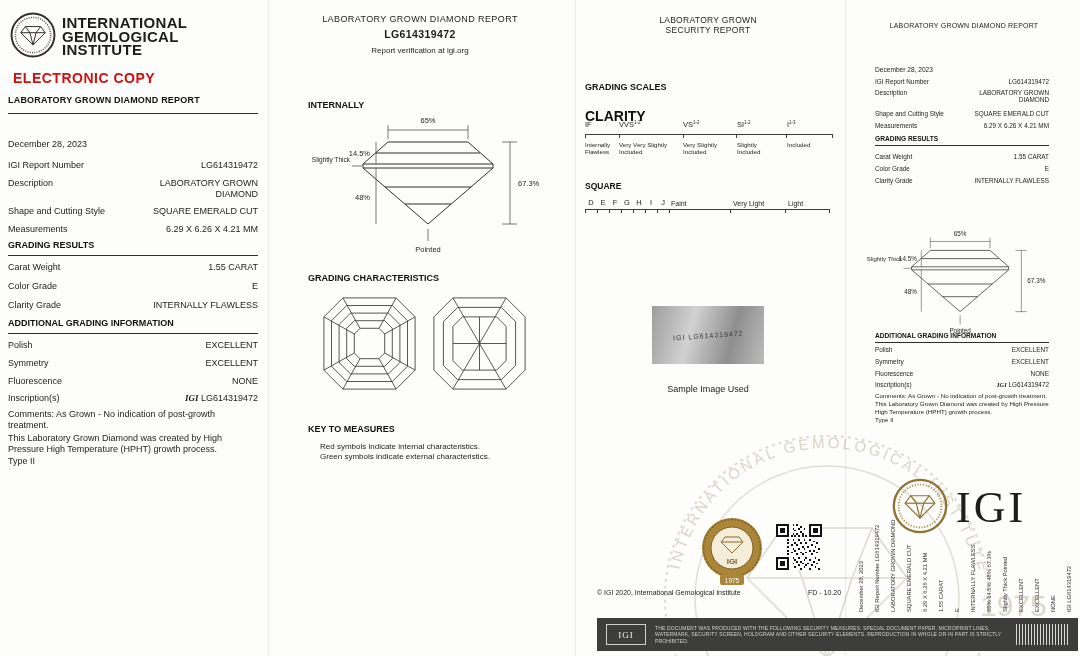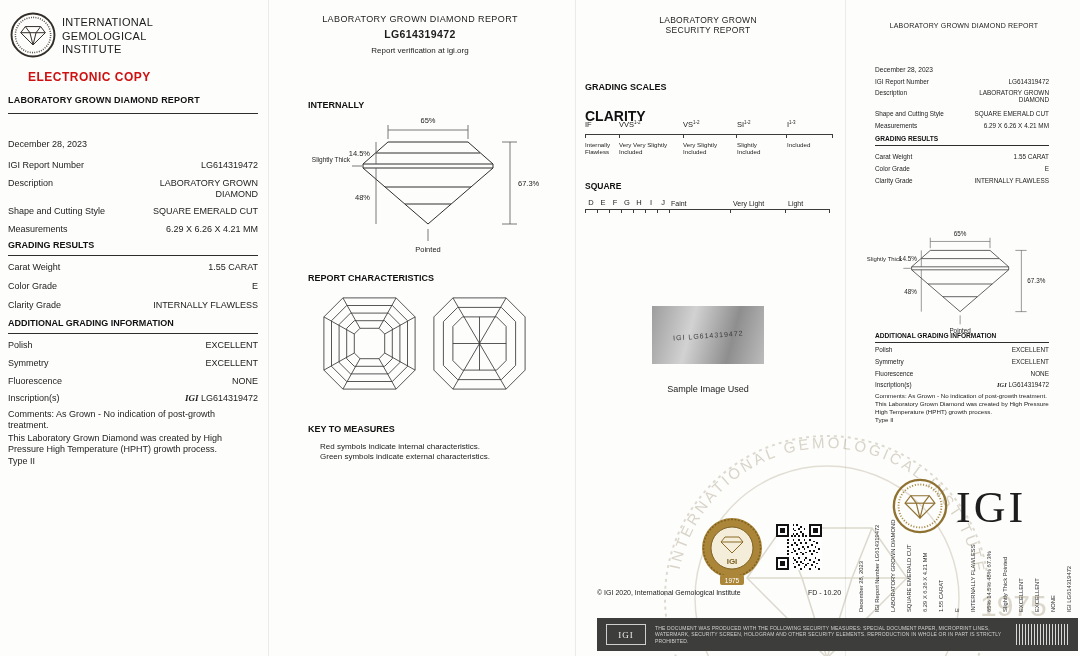"INTERNATIONAL" div.abs { font-size: 11px -> 15px; font-weight: normal -> bold }
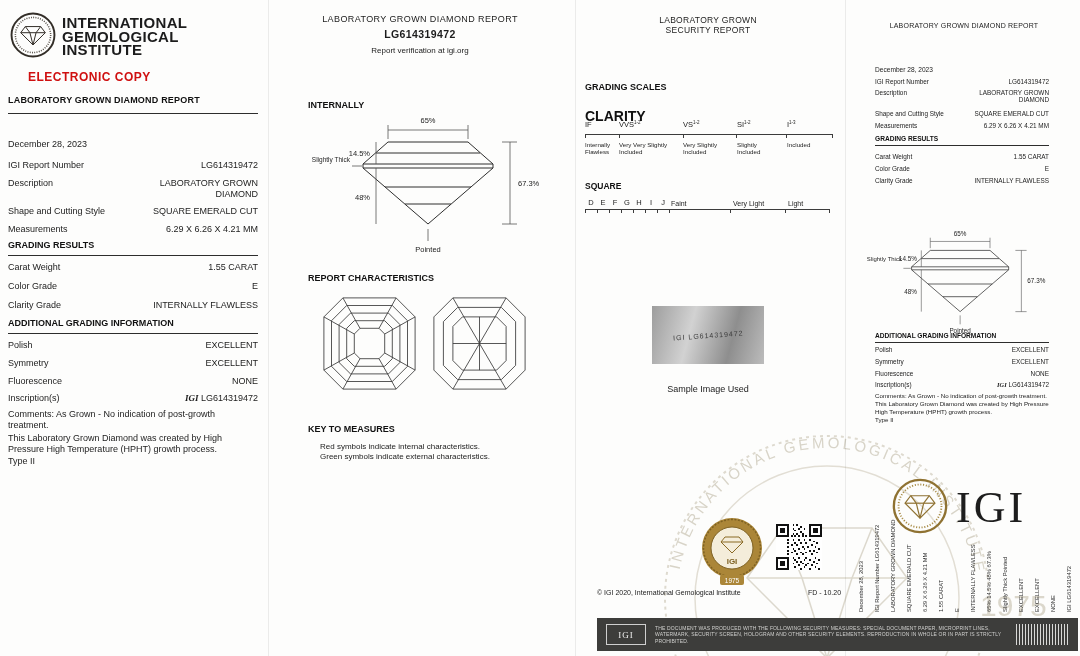"ELECTRONIC COPY" div.abs { font-size: 12px -> 14px; left: 28px -> 13px }
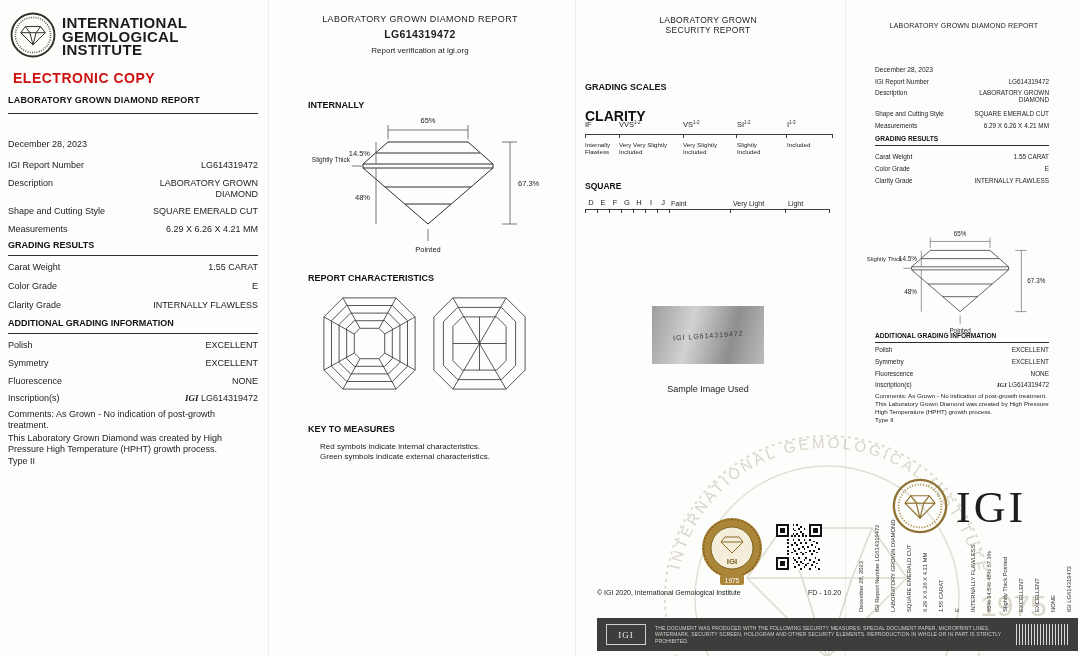"REPORT CHARACTERISTICS" div.sec-h { text: REPORT -> GRADING }
